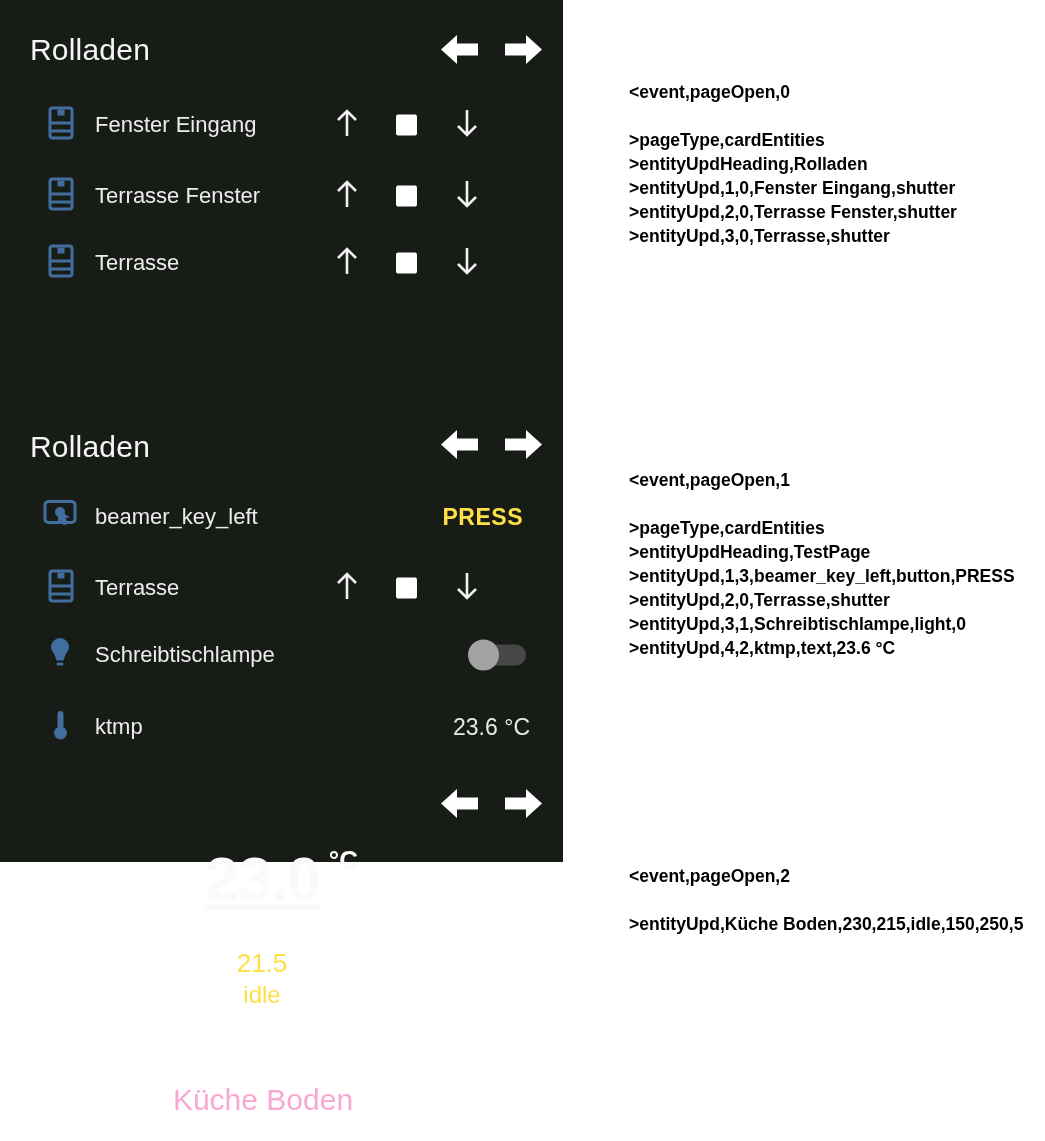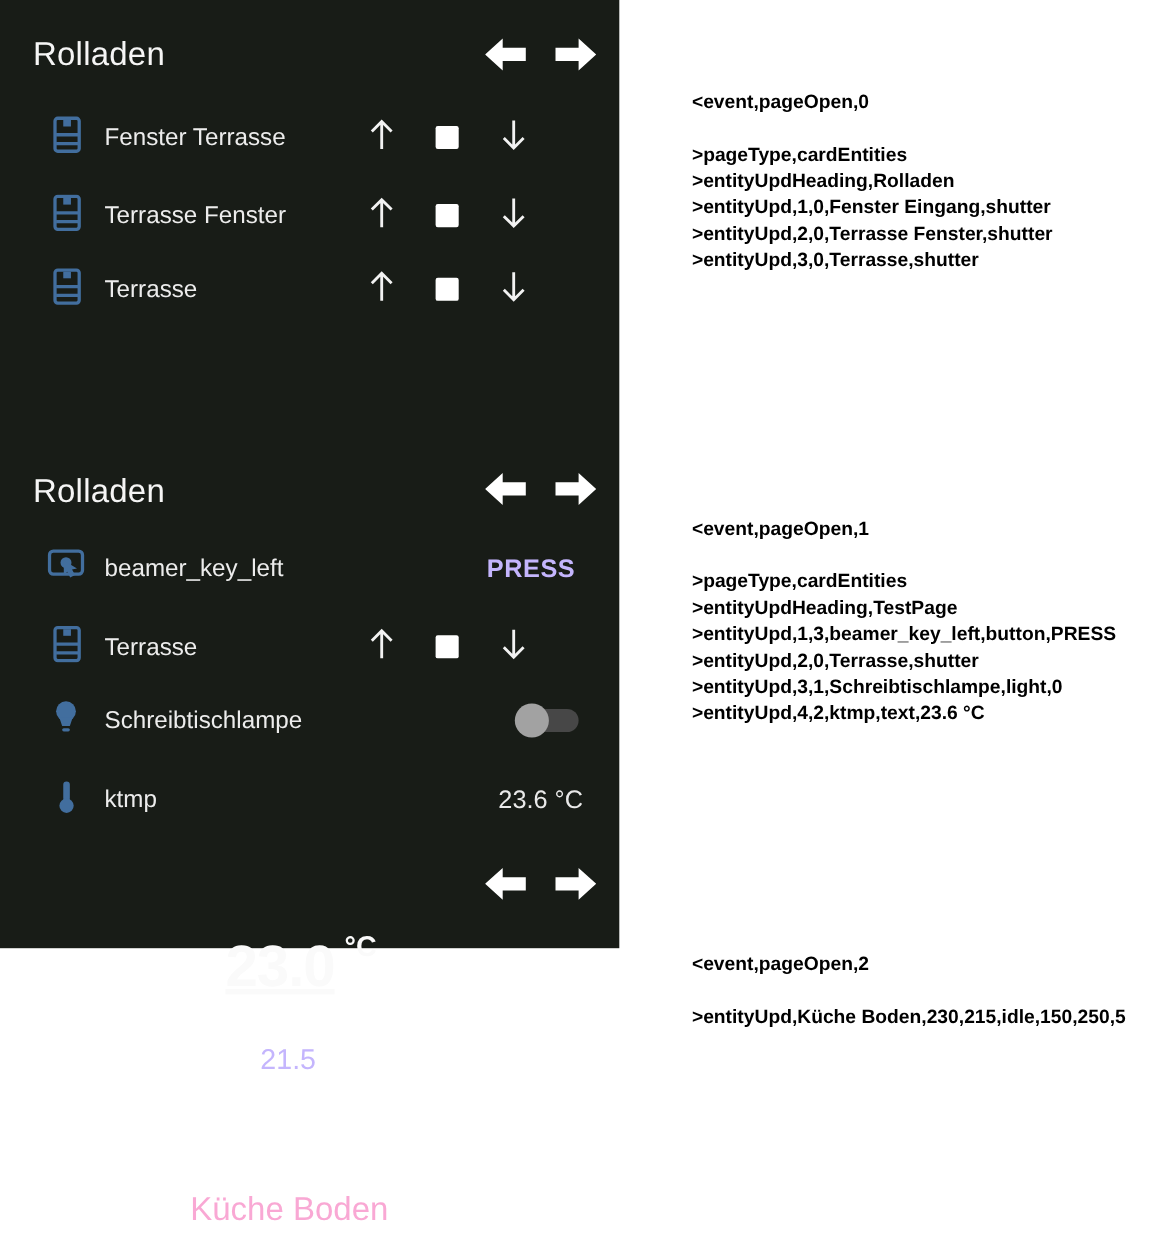"Fenster Terrasse" span.e-label { text: Terrasse -> Eingang }
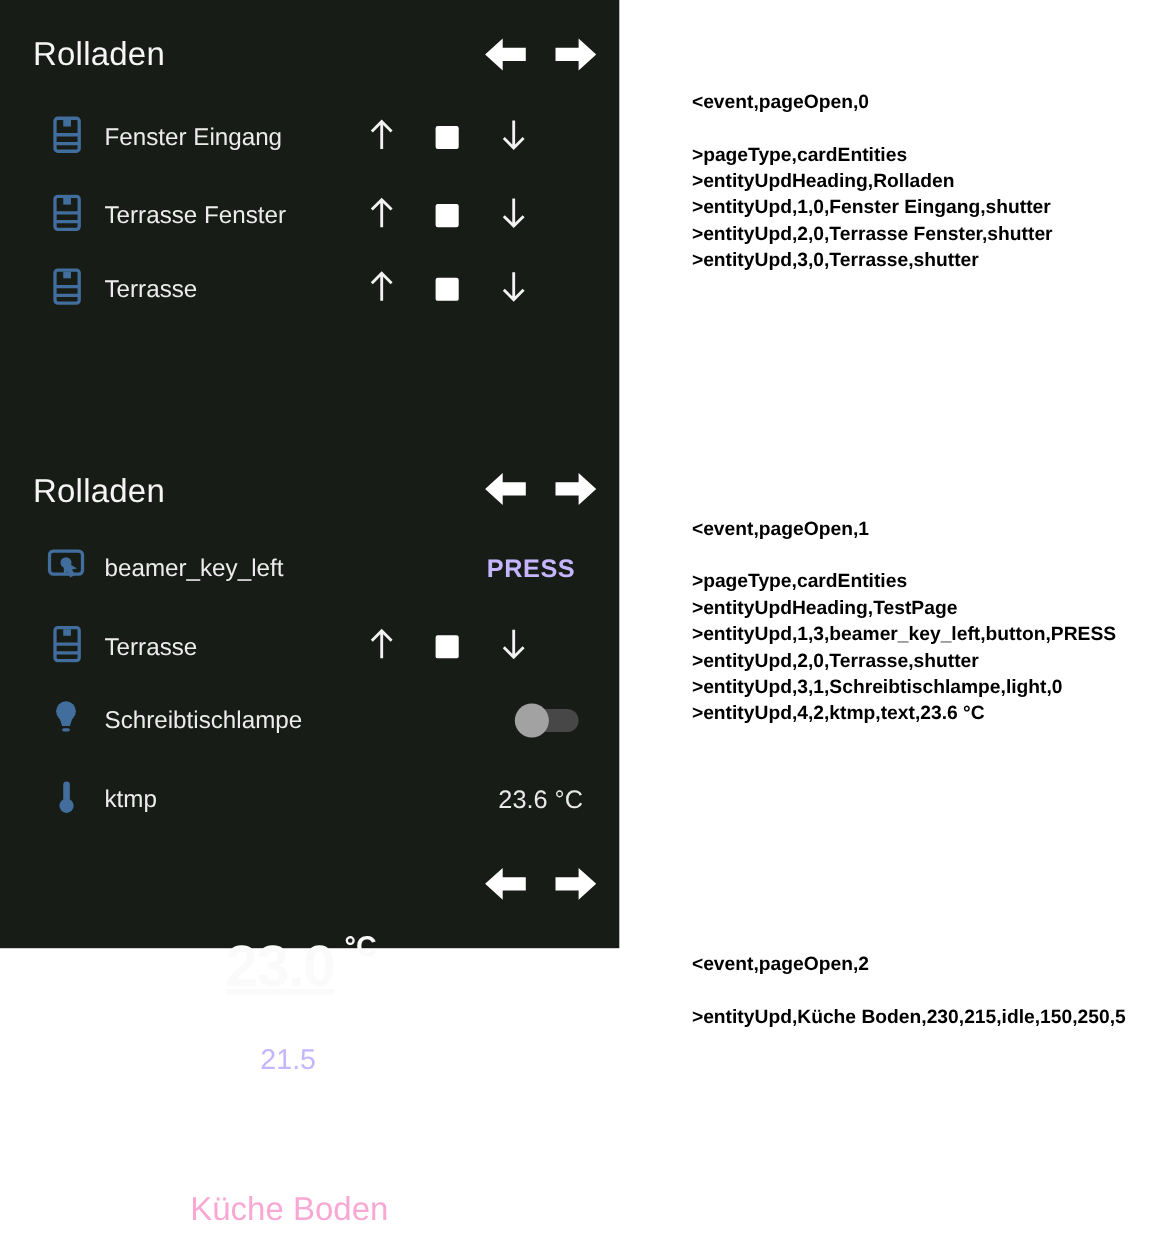"PRESS" .press-value { color: #c4b5fd -> #fde047 }
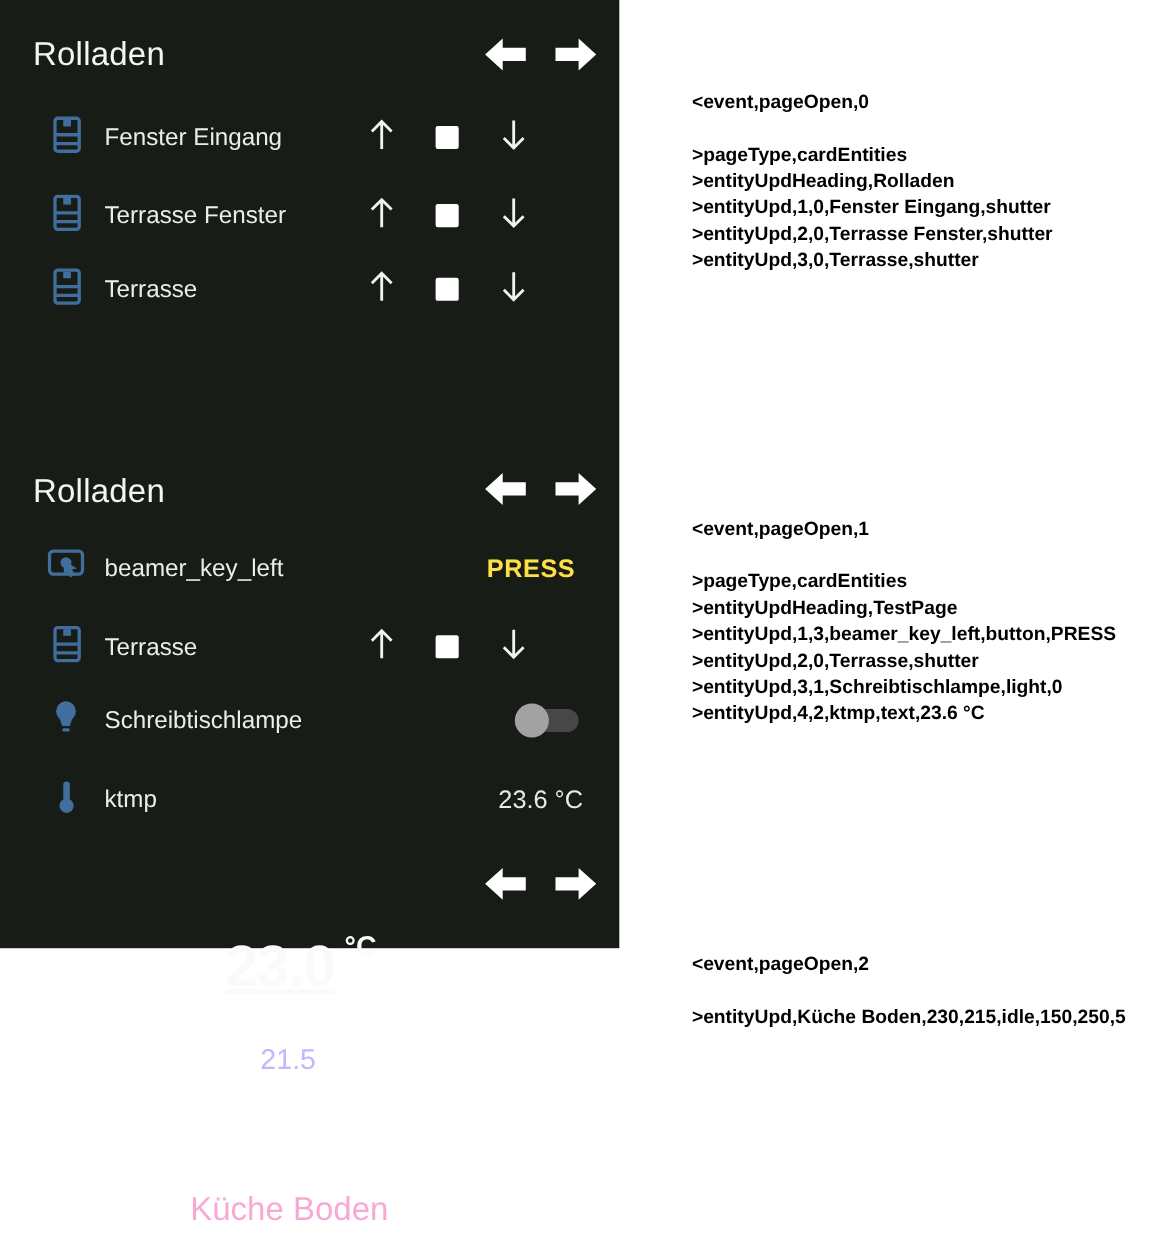"23.0" .thermo-temp .big { font-size: 53px -> 61px }
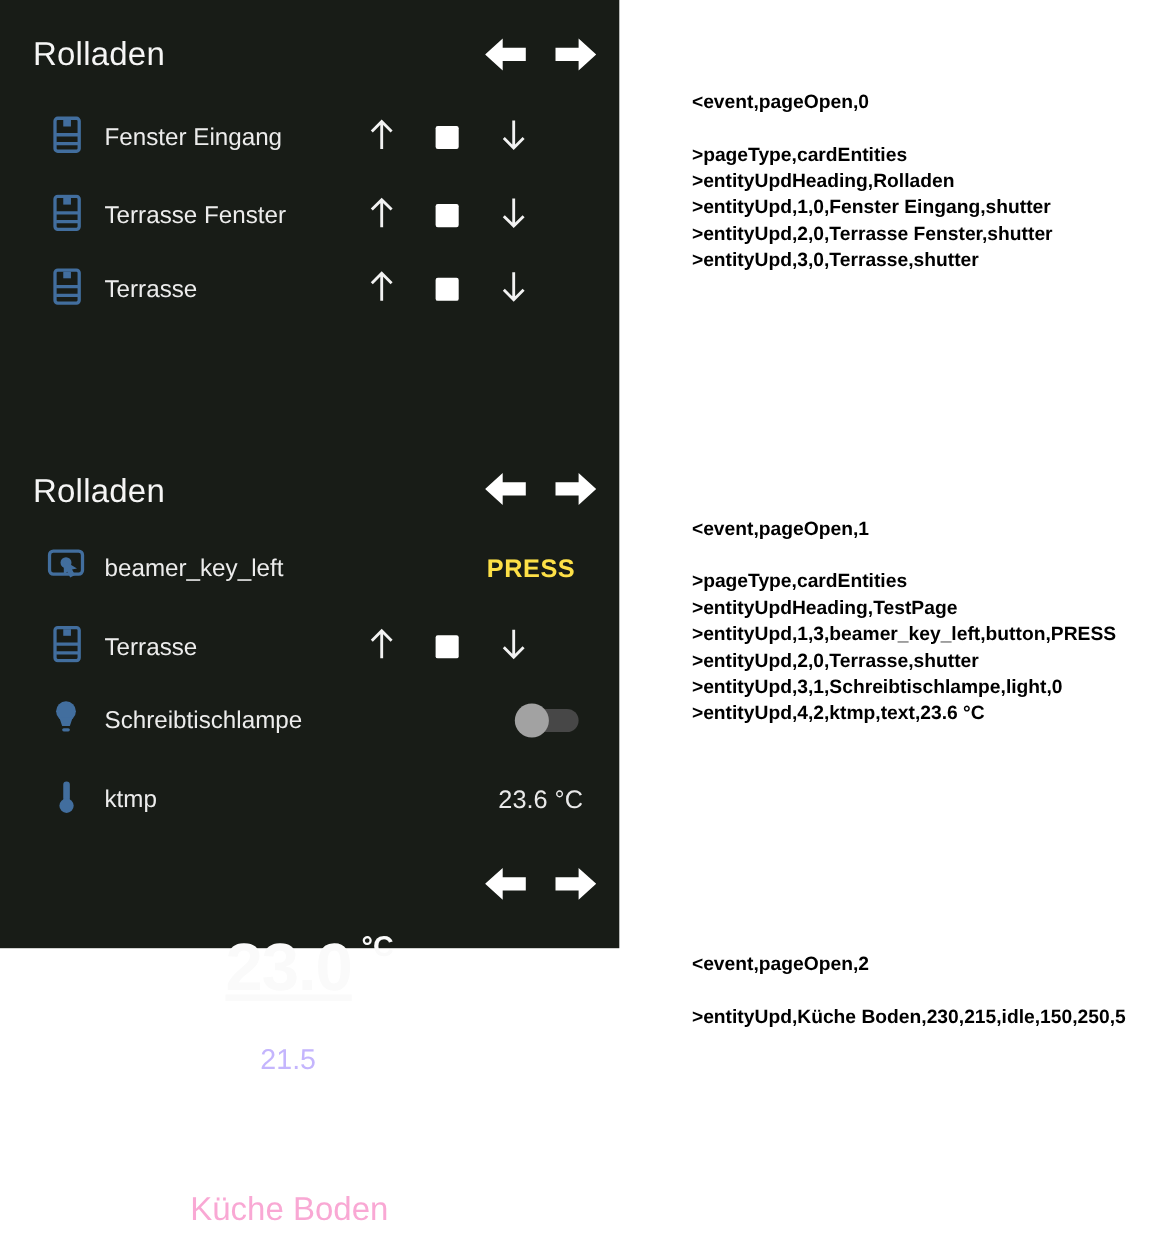"21.5" .thermo-target, .thermo-state { color: #c4b5fd -> #fde047 }
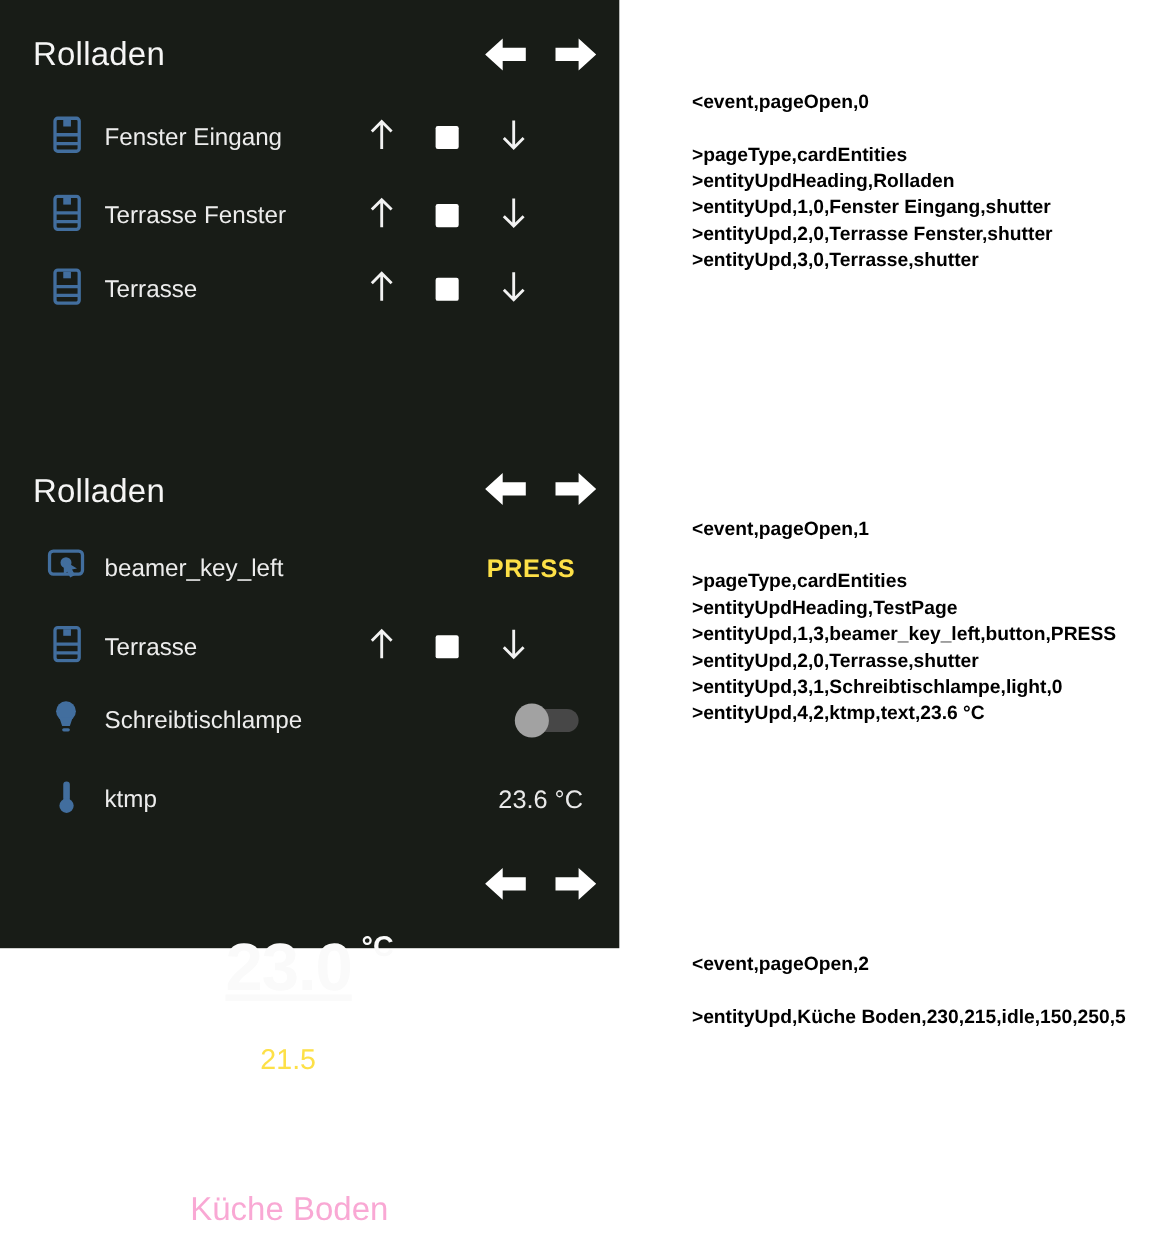"idle" div.thermo-state { html: none -> <div>idle</div> }
